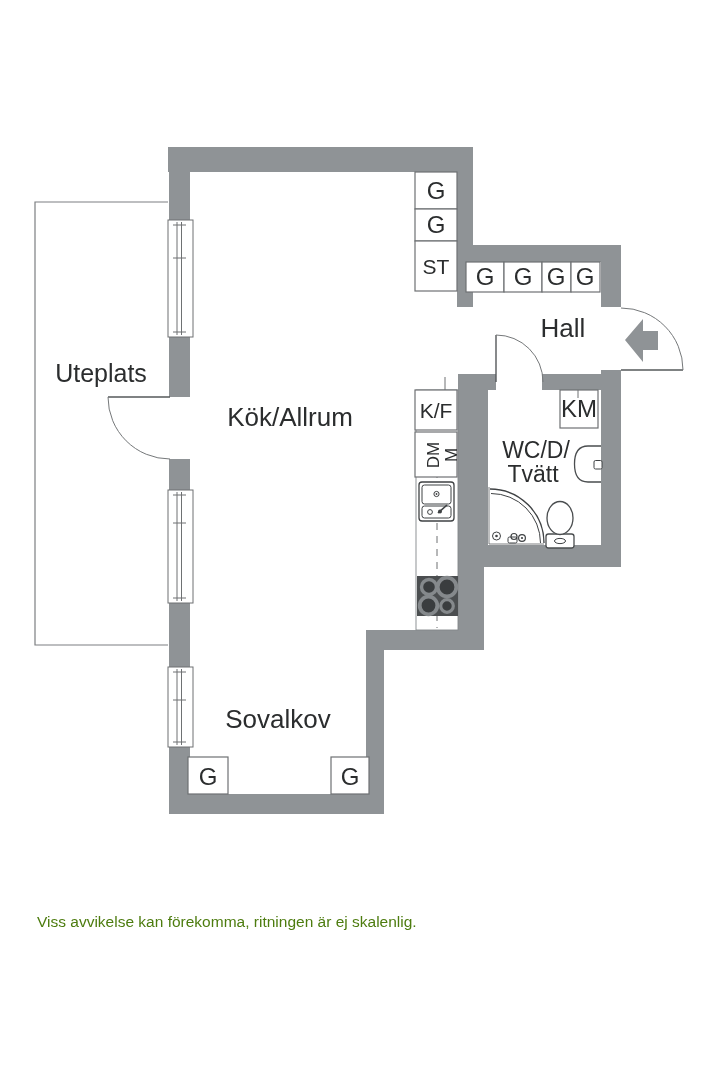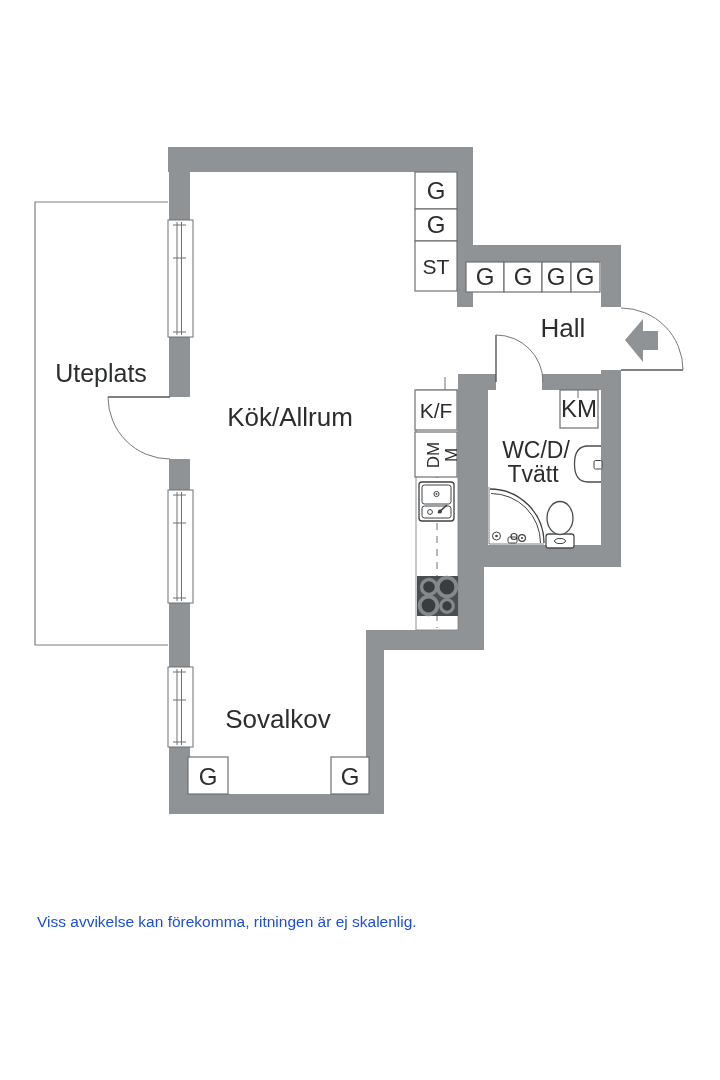"Viss avvikelse kan förekomma, ritningen" .disclaimer { color: #1d4ed8 -> #4d7c0f }
